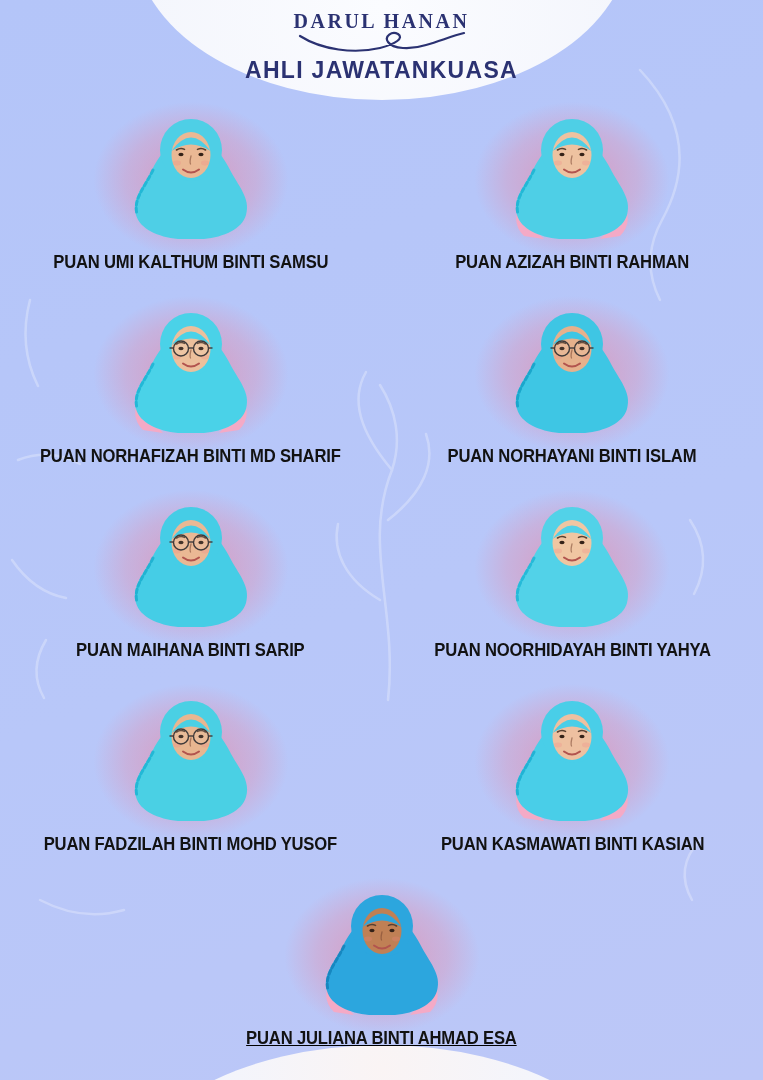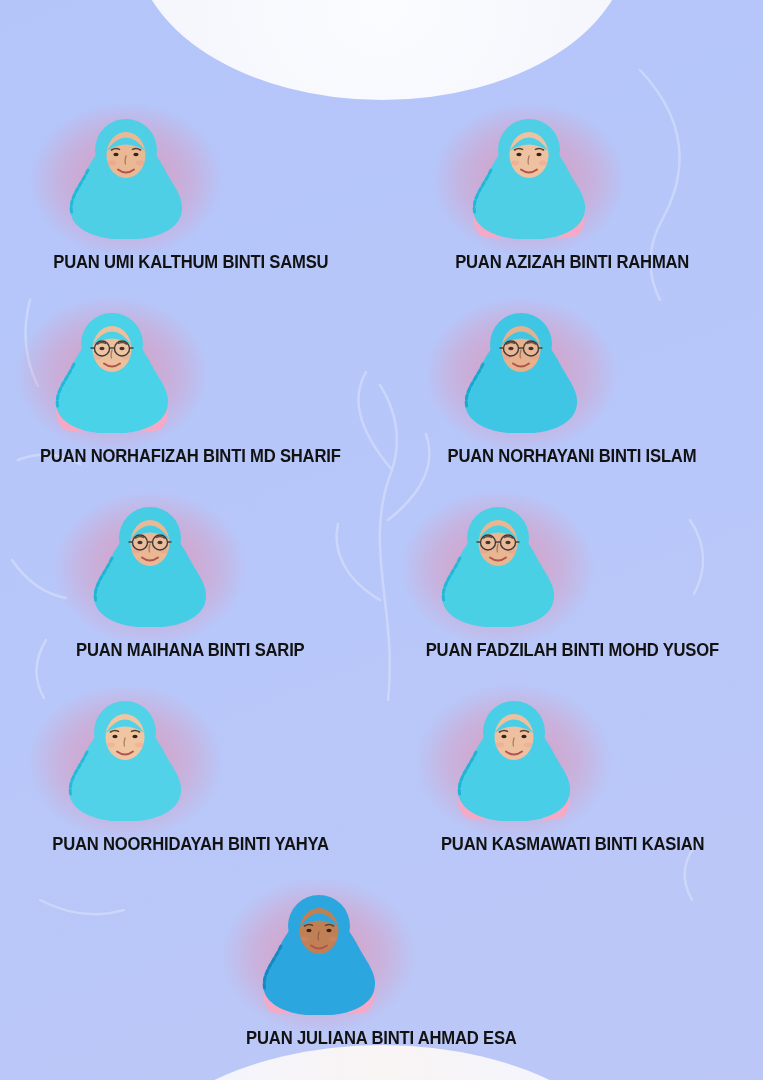"DARUL HANAN" header.header-content { html: none -> <header> <div>DARUL HANAN</div> <svg> <path></path> </svg> <h1>AHLI JAWATANKUASA</h1> </header> }
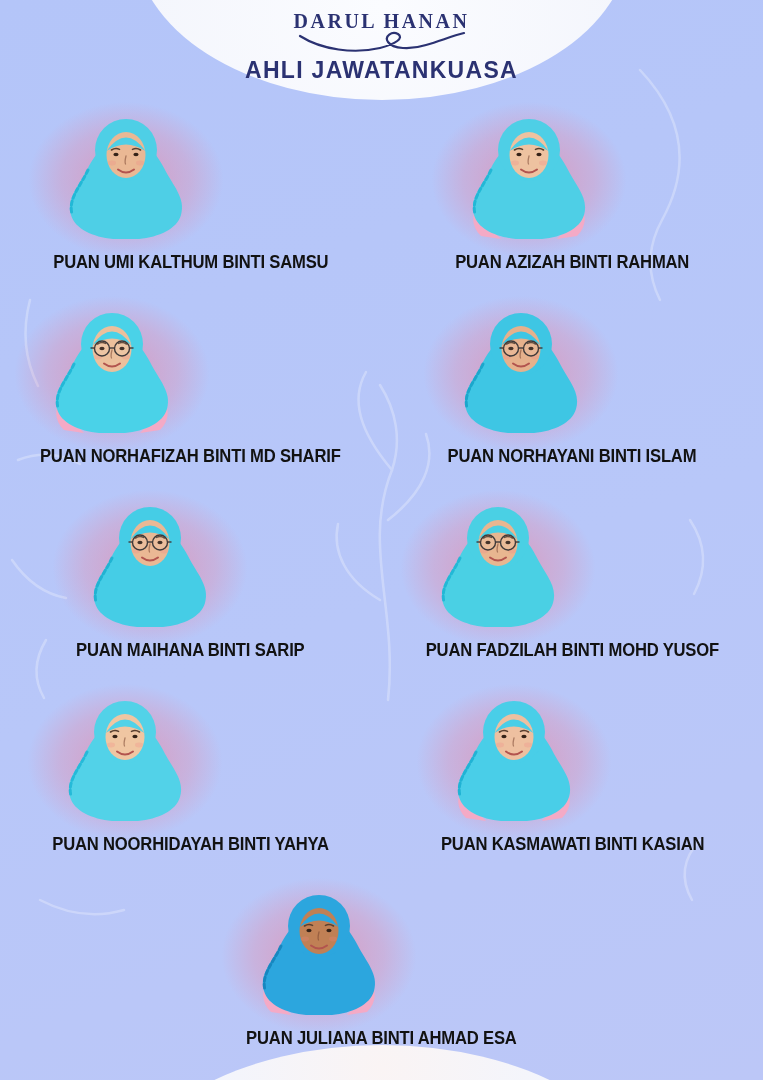"PUAN UMI KALTHUM BINTI SAMSU" .member { align-items: flex-start -> center }
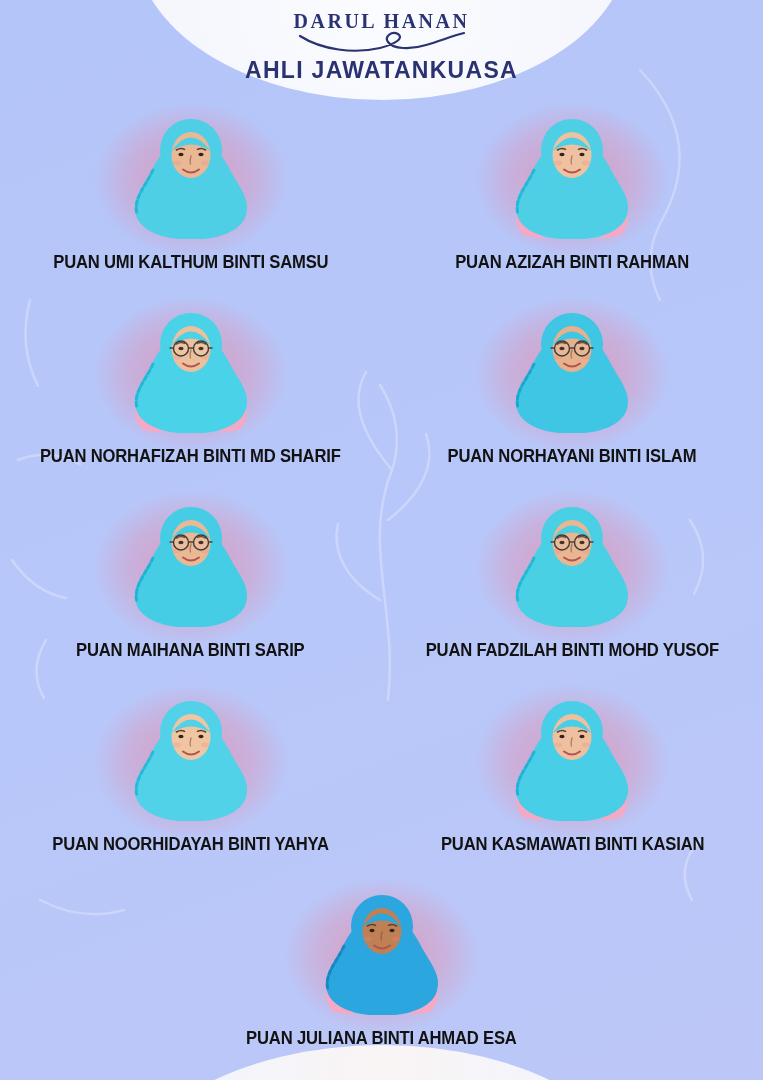"PUAN FADZILAH BINTI MOHD YUSOF" figure.member { order: before "PUAN NOORHIDAYAH BINTI YAHYA" -> after "PUAN NOORHIDAYAH BINTI YAHYA" }
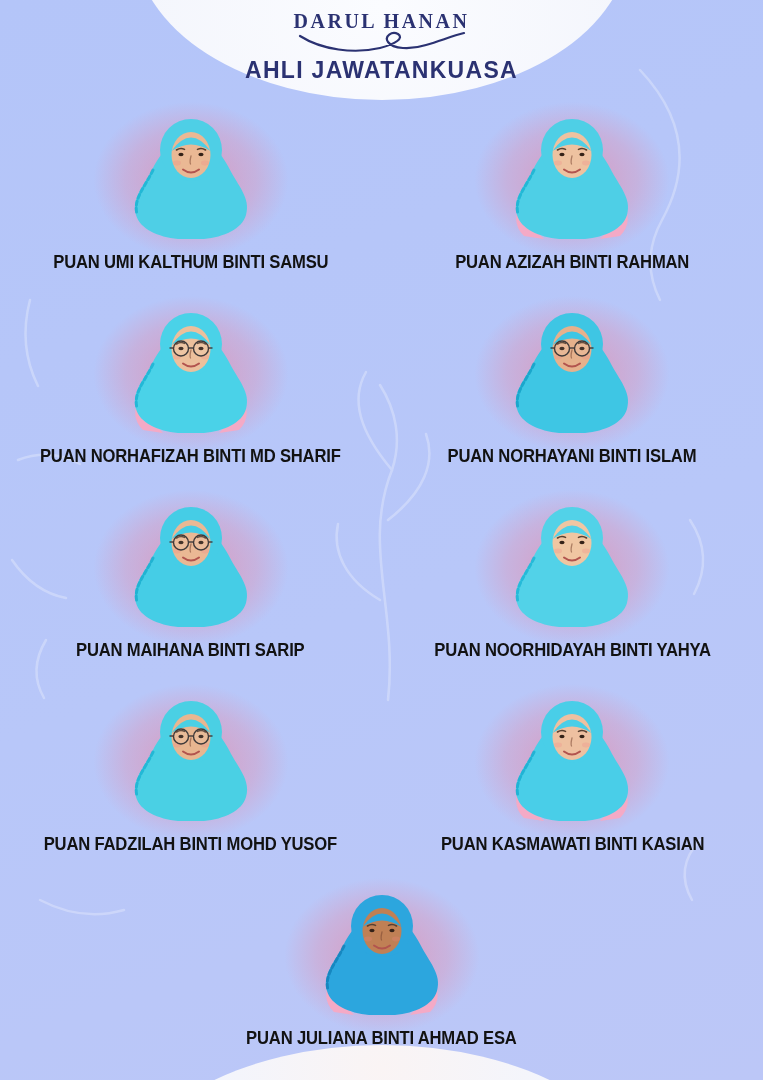"PUAN JULIANA BINTI AHMAD ESA" .member:last-child { text-decoration: none -> underline }
